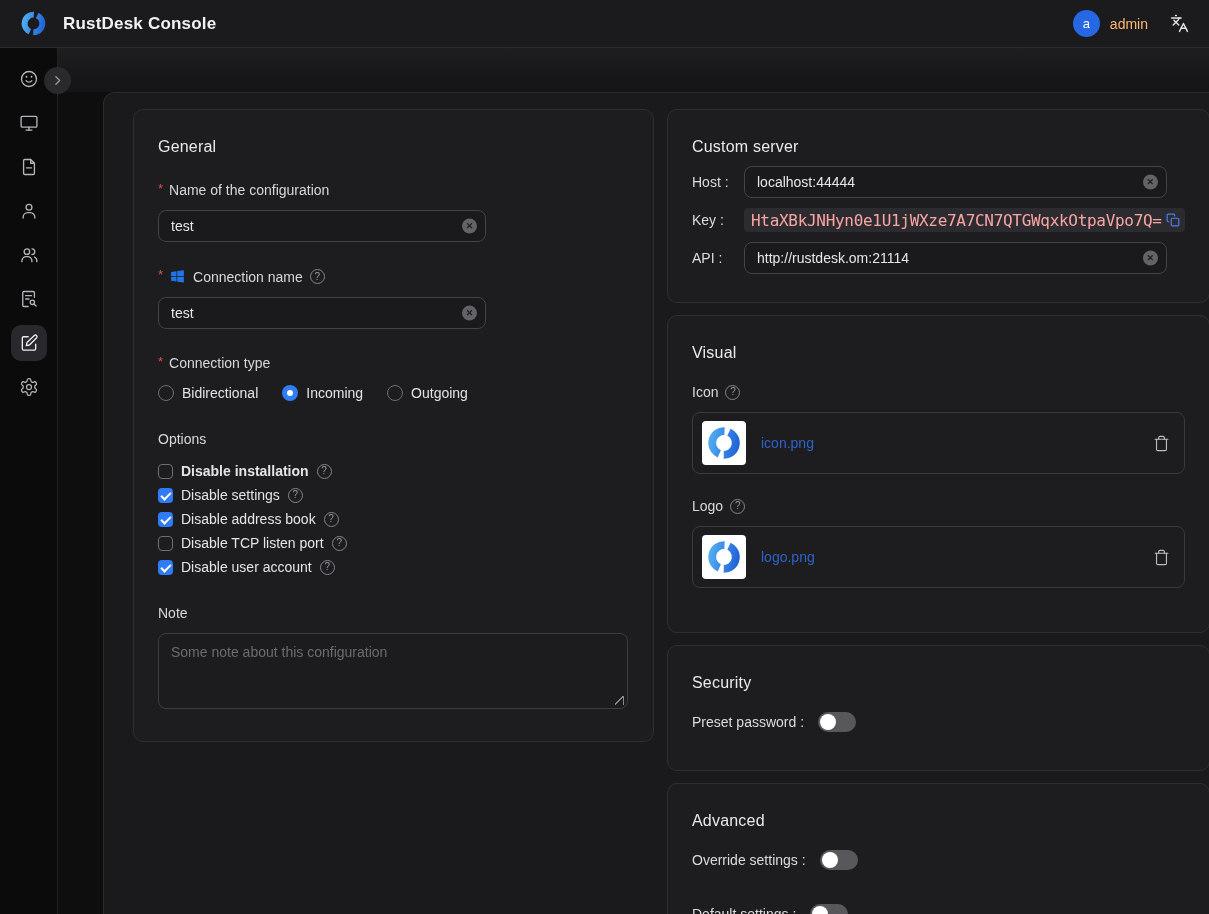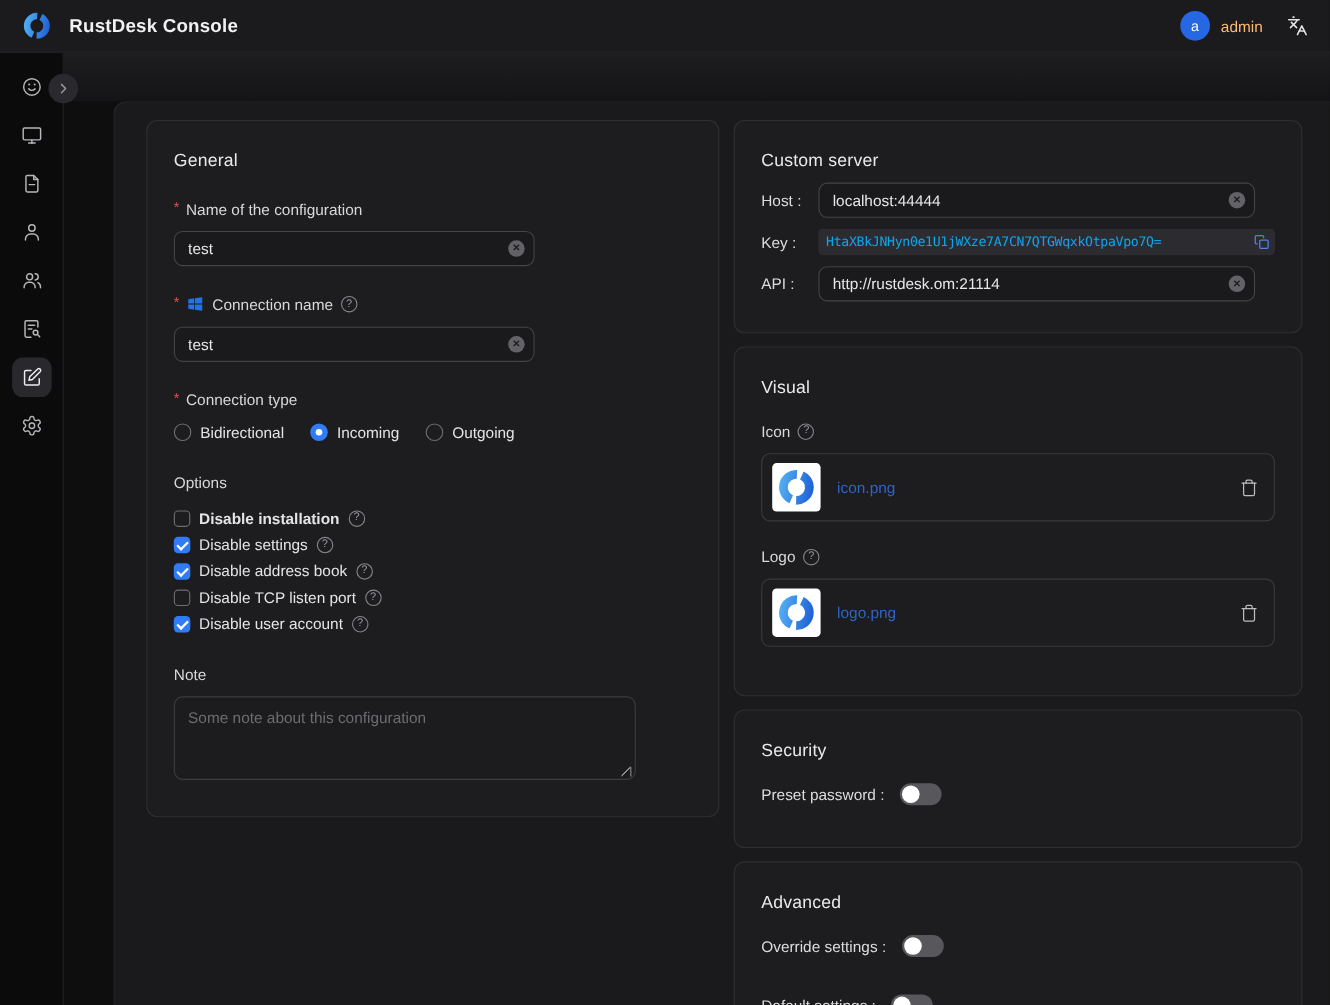"HtaXBkJNHyn0e1U1jWXze7A7CN7QTGWqxkOtpaVp" .codebox code { color: #0ea5e9 -> #fca5a5; font-size: 12px -> 16px }
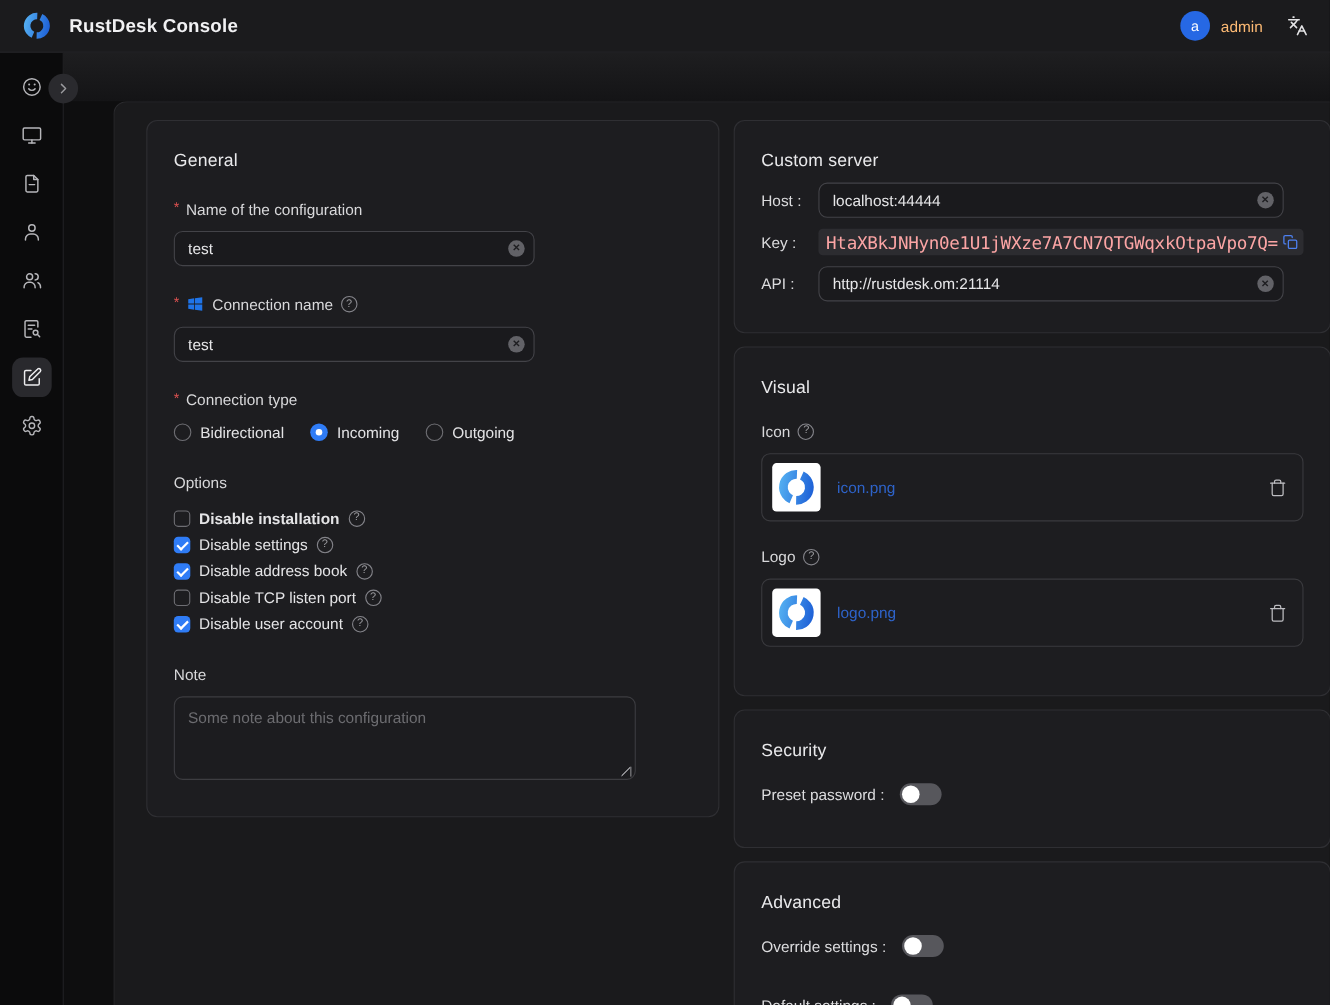"Some note about this configuration" .notewrap { width: 420px -> 470px }
